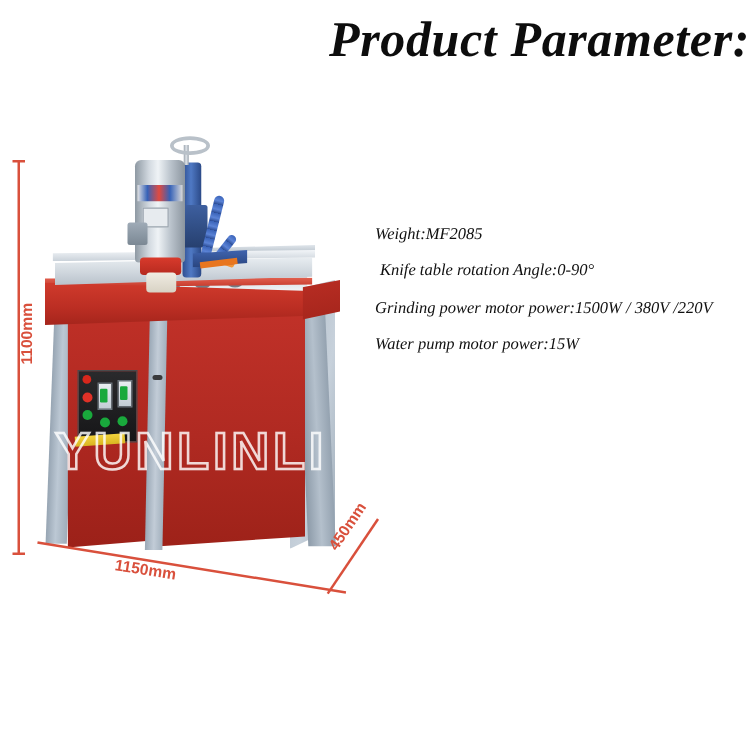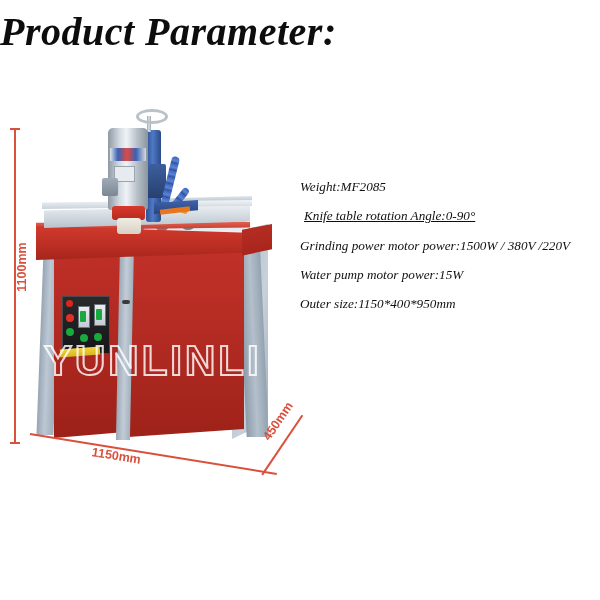"Product Parameter:" #page-title { text-align: left -> right }
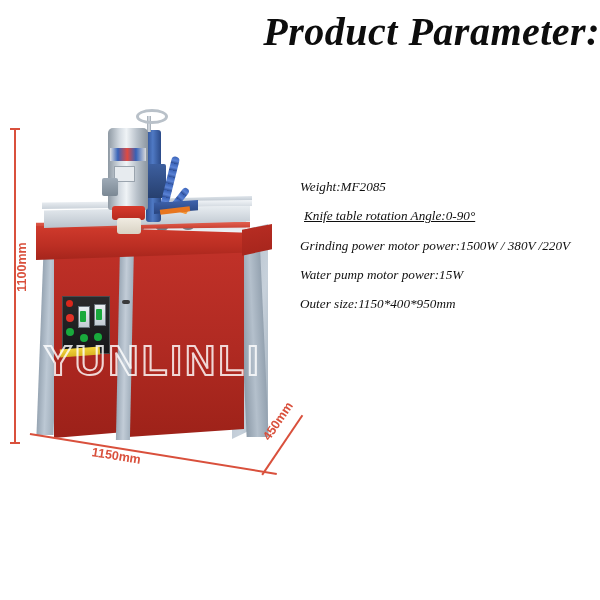"Knife table rotation Angle:0-90°" .spec-line.indented { text-decoration: underline -> none }
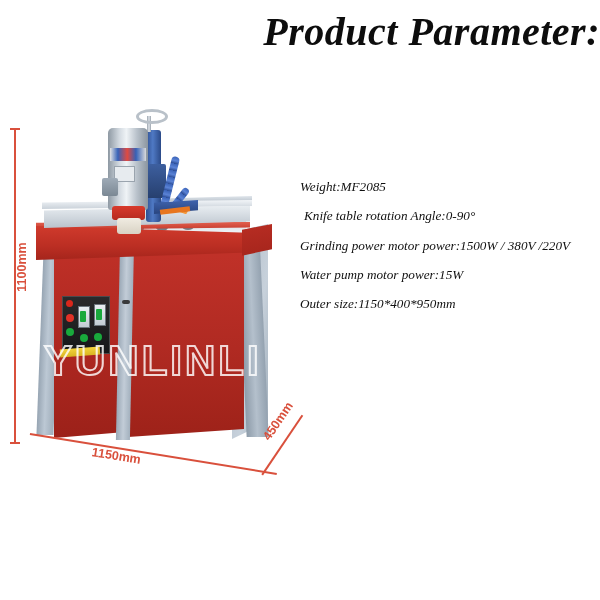"Outer size:1150*400*950mm" div.spec-line { html: <div>Outer size:1150*400*950mm</div> -> none }
